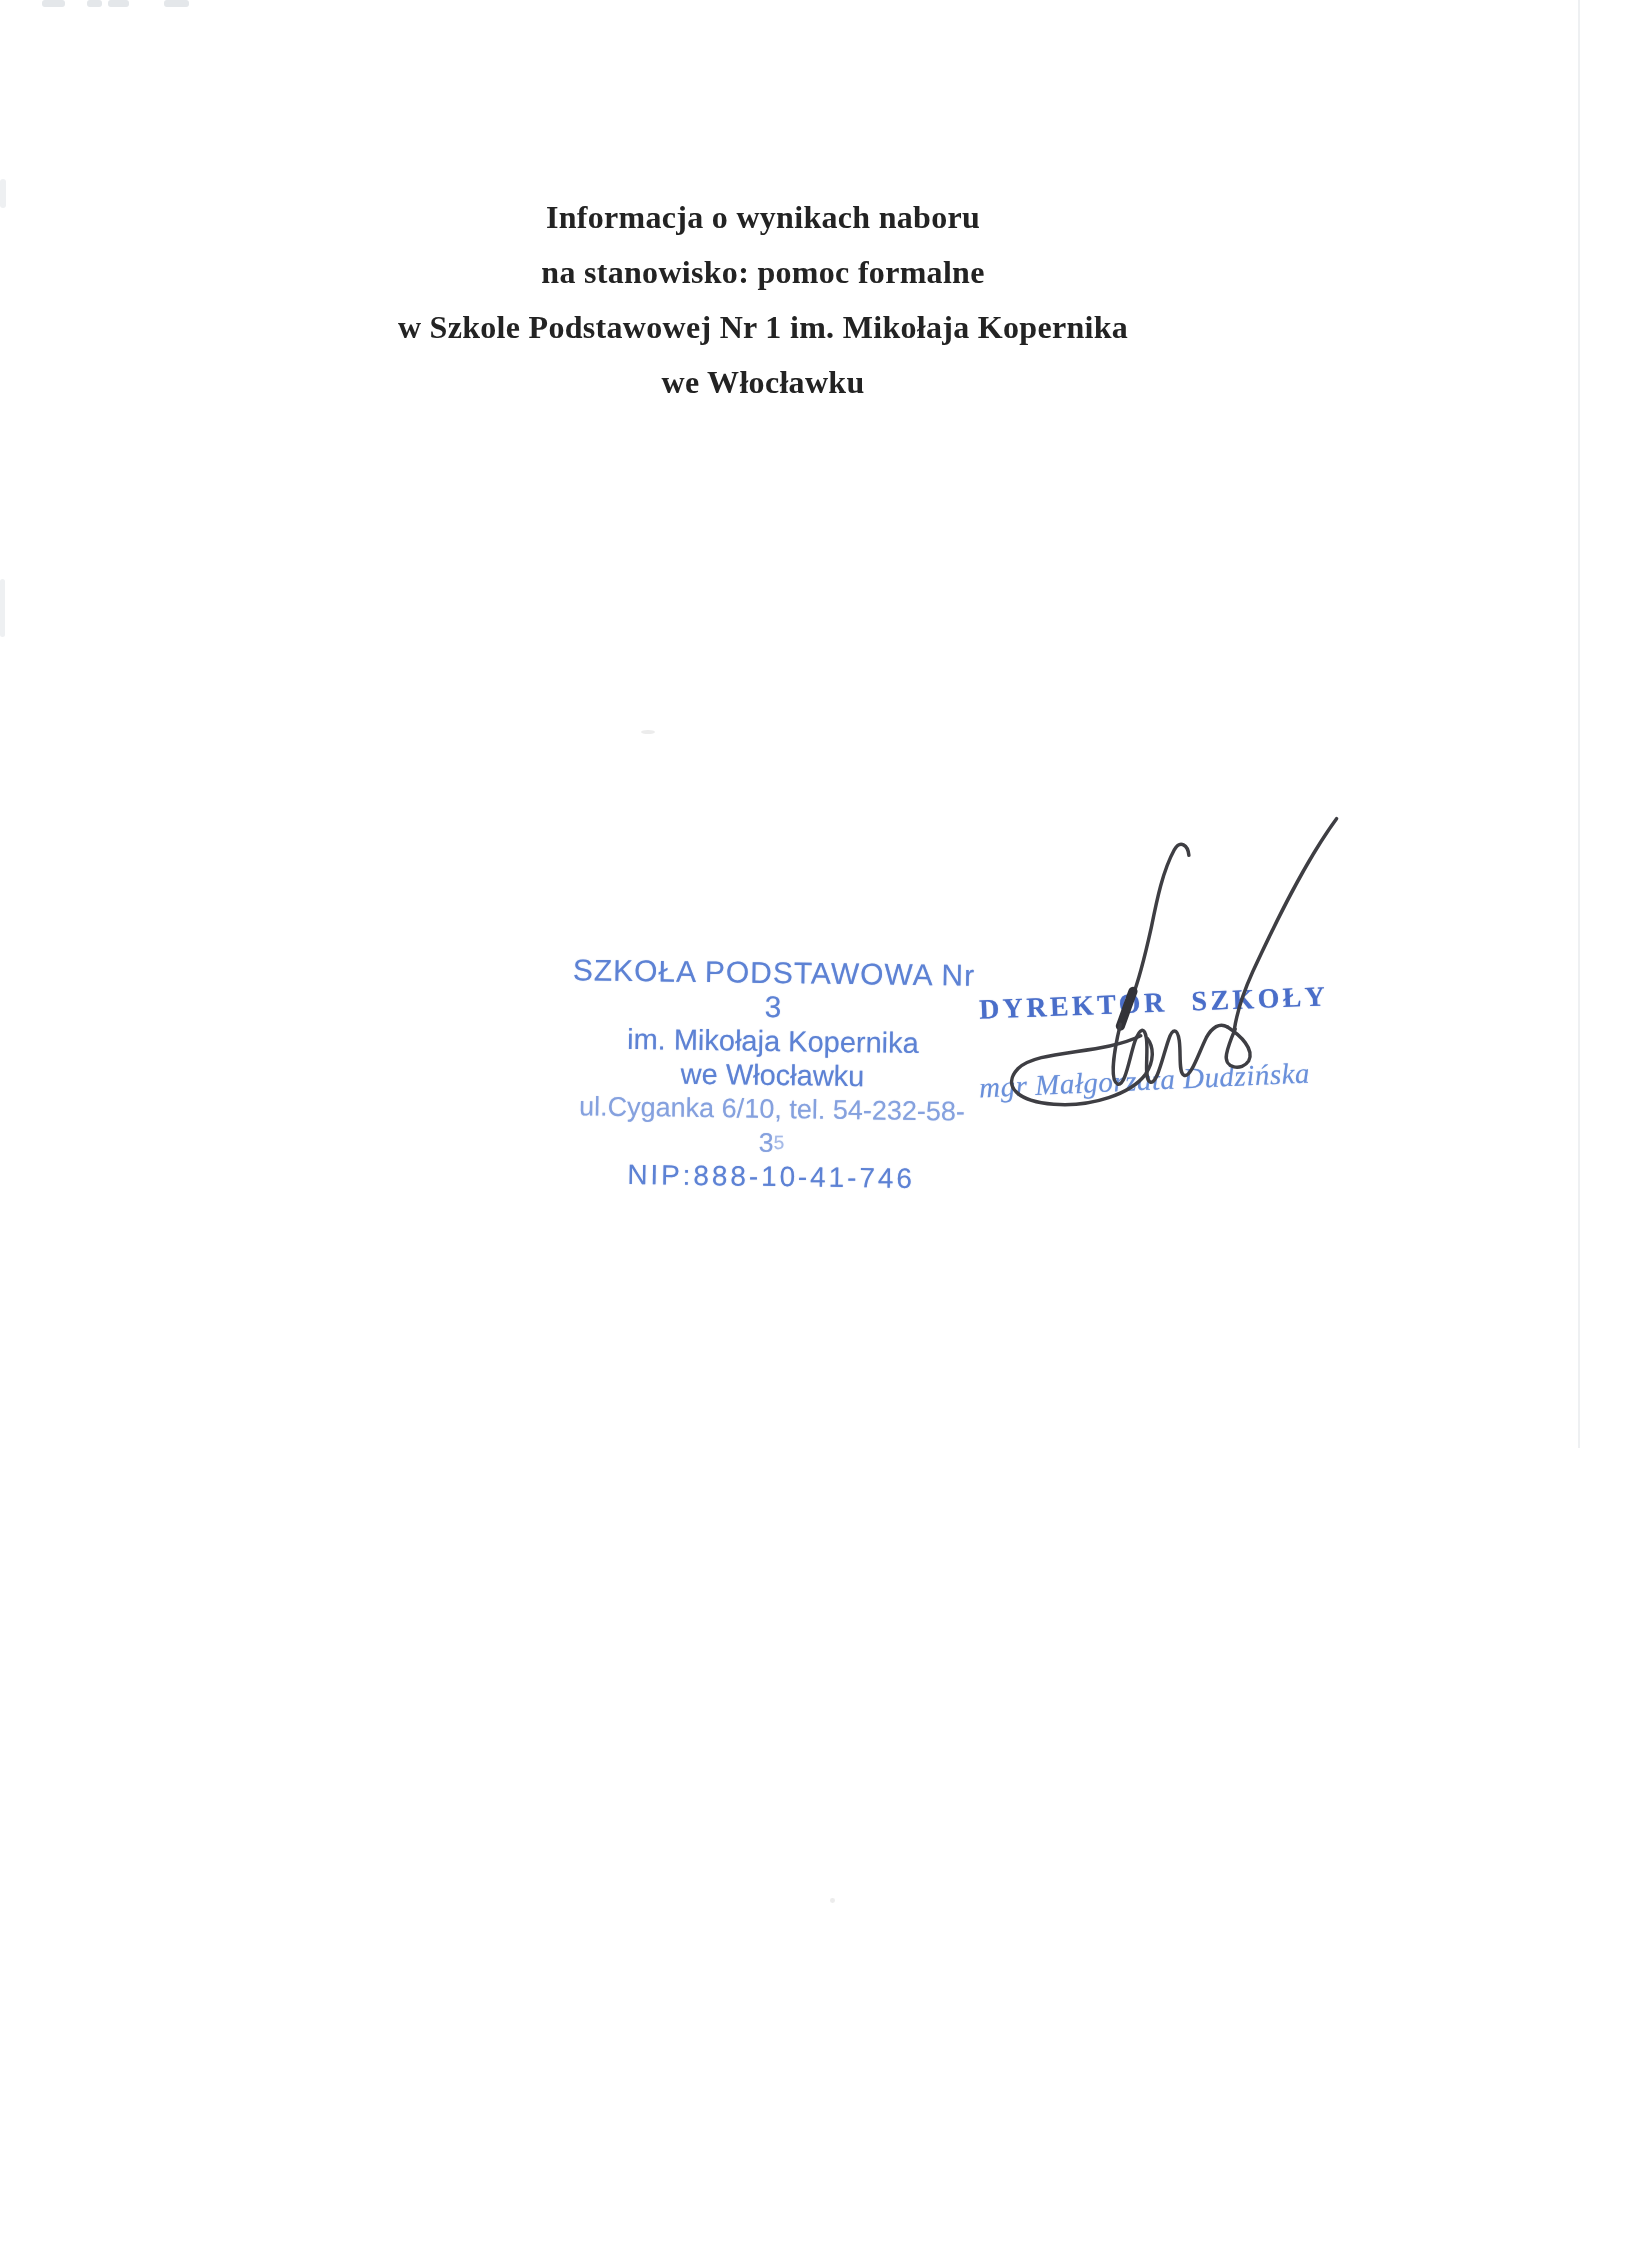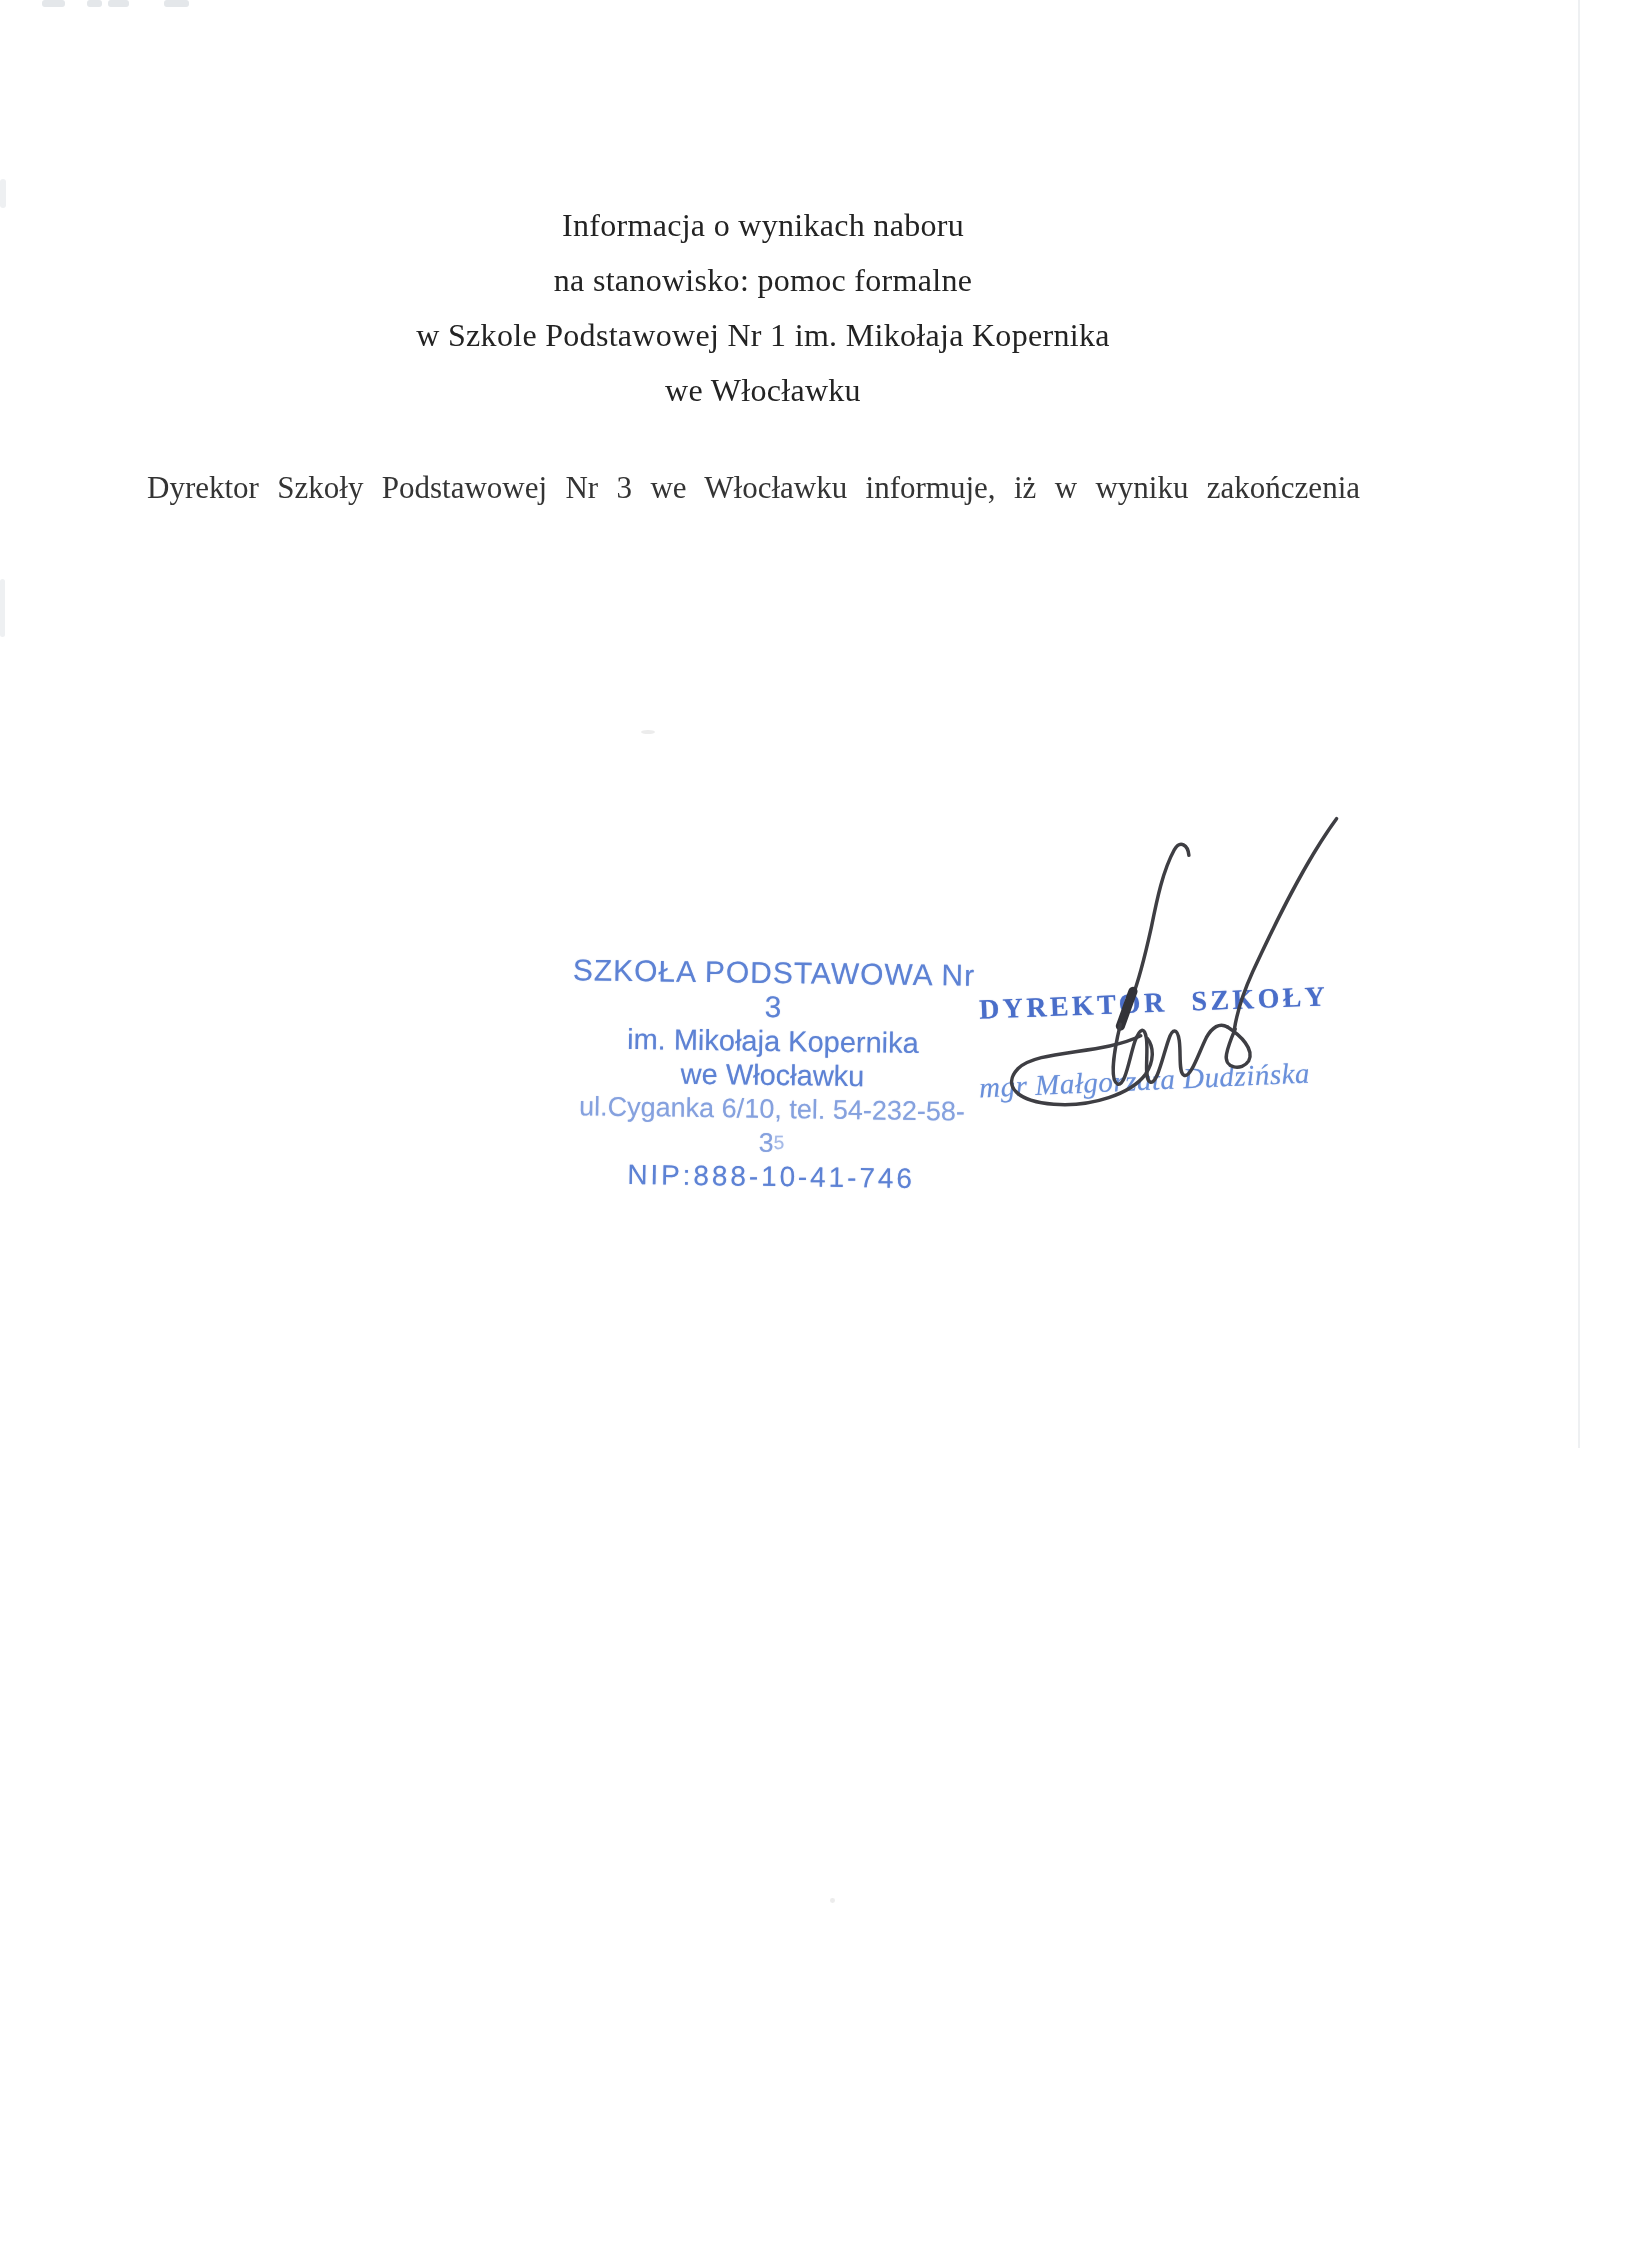"Informacja o wynikach naboru" .title-block { font-weight: normal -> bold; top: 198px -> 190px }
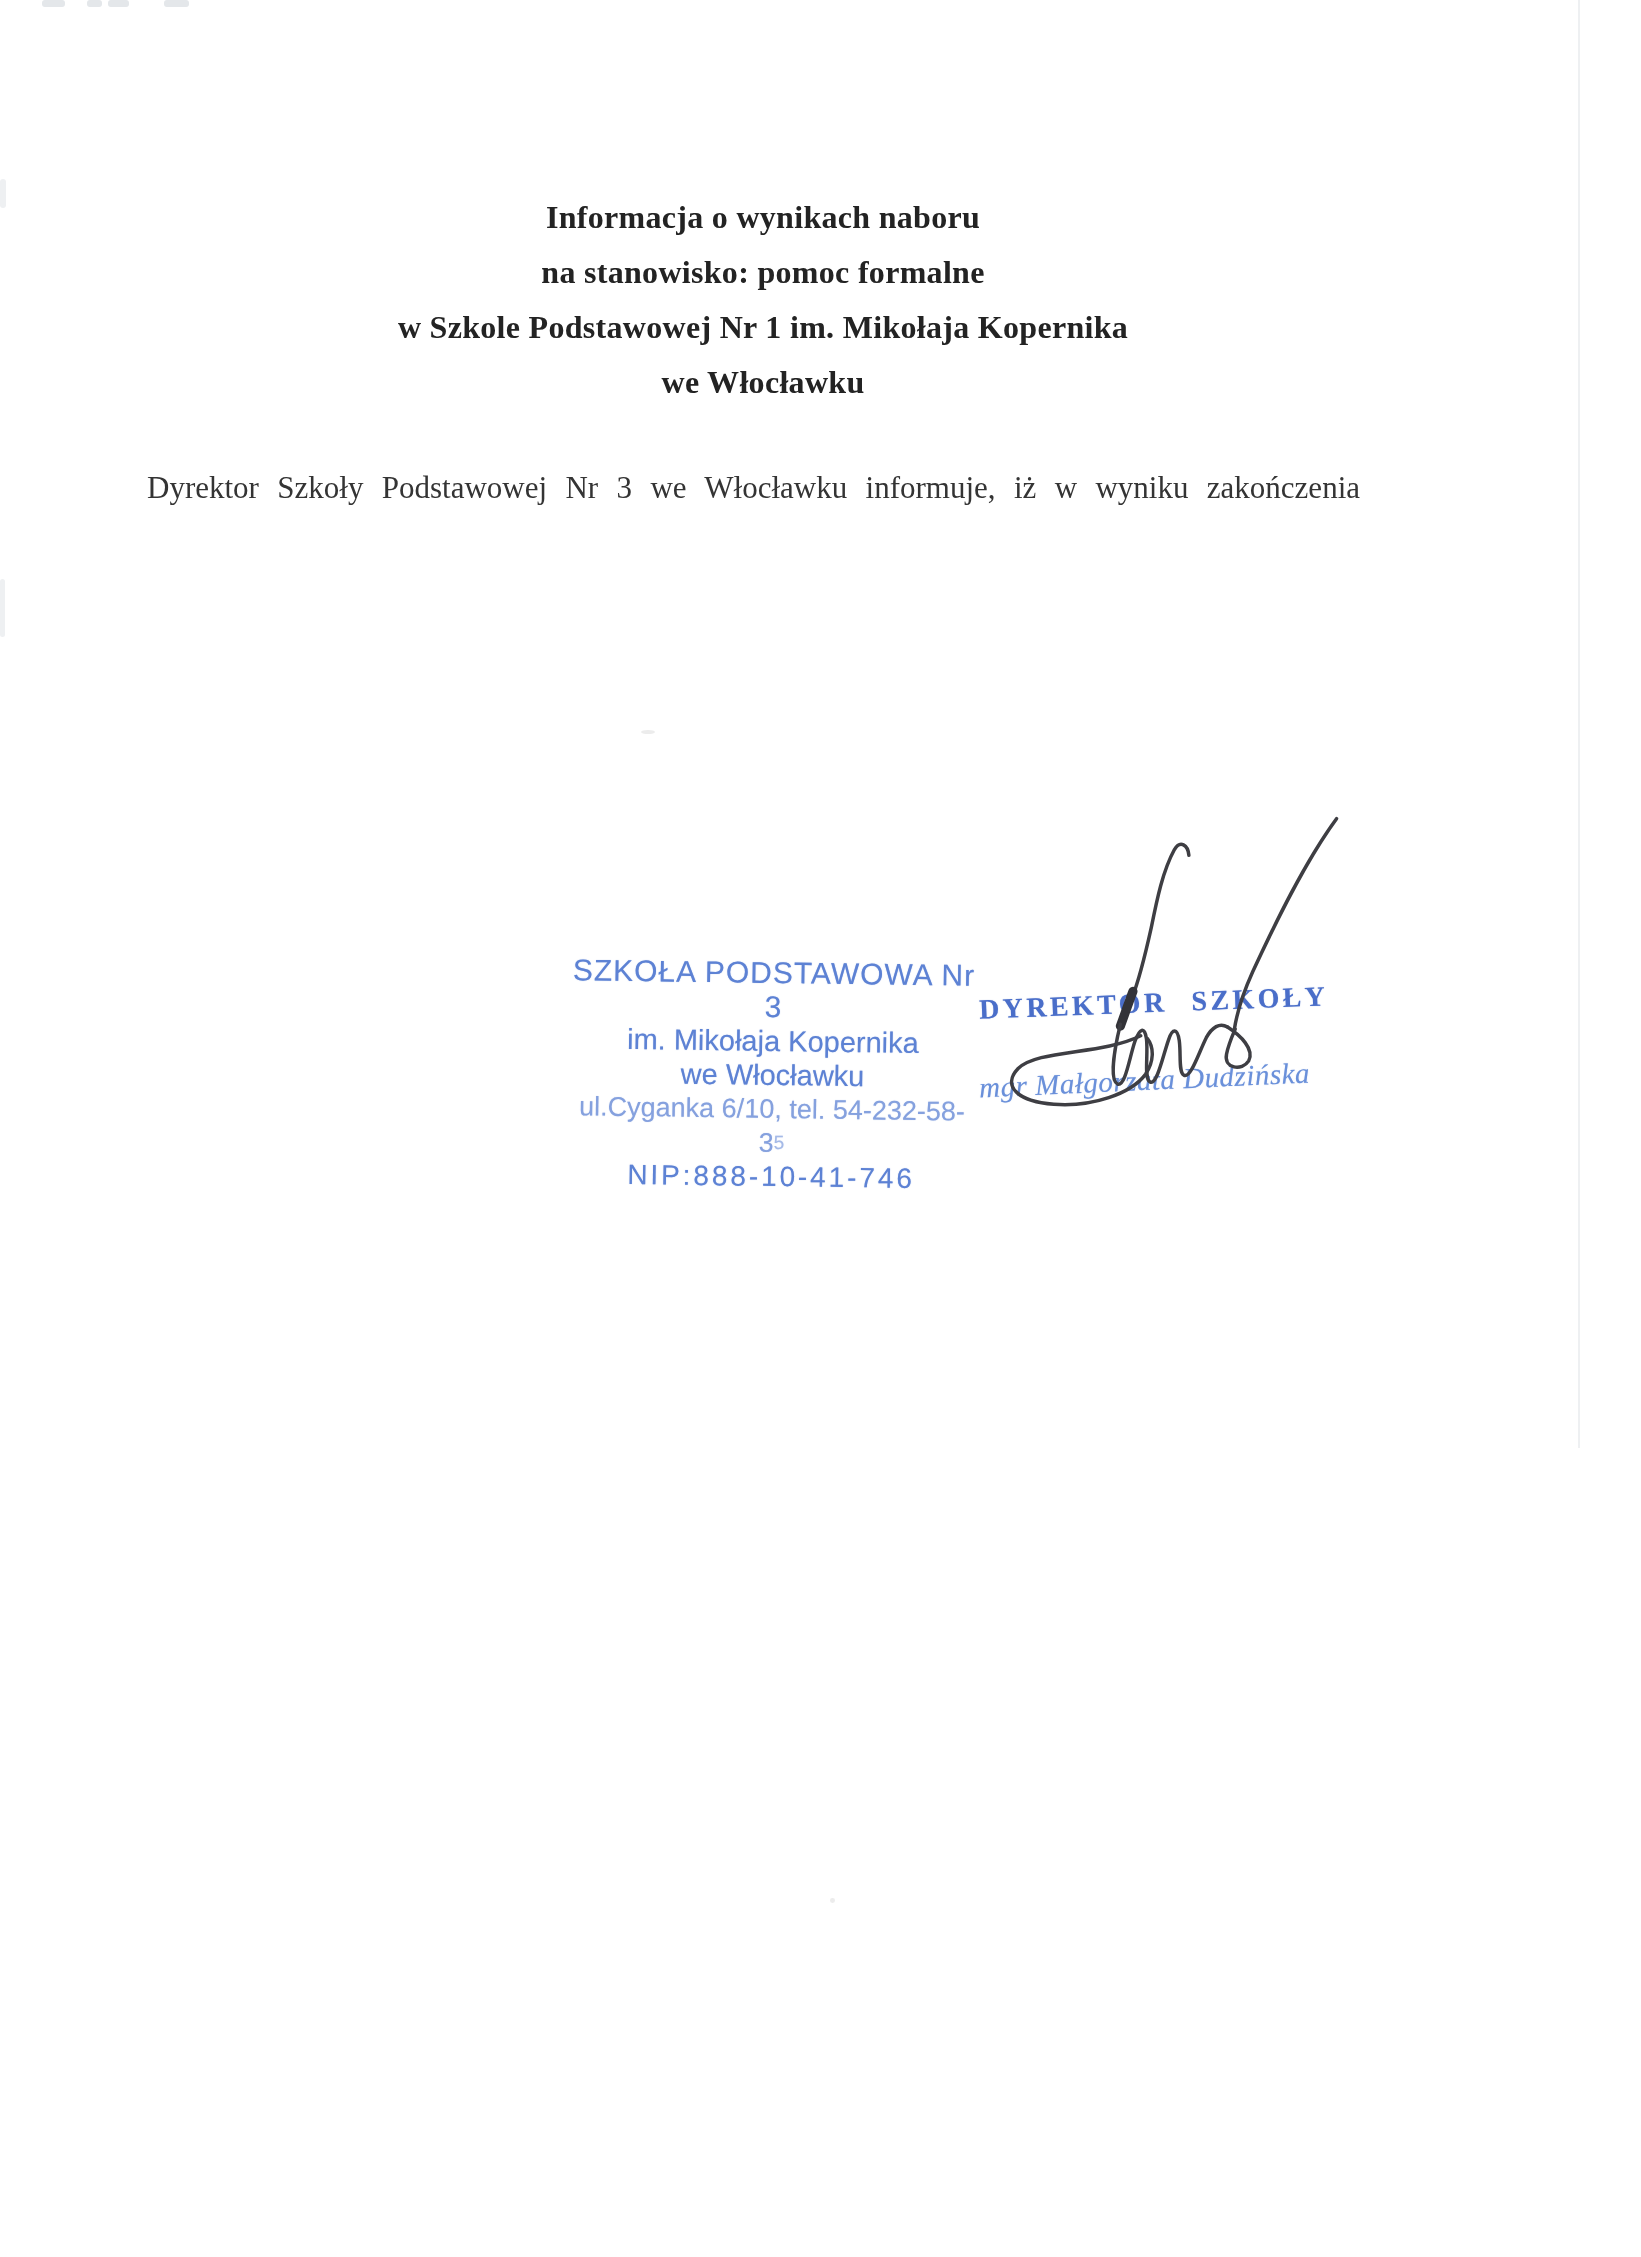"Dyrektor Szkoły Podstawowej Nr 3" div.justified { html: <div>Dyrektor Szkoły Podstawowej Nr 3 we Włocławku informuje, iż w wyniku zakończenia</div> -> none }
